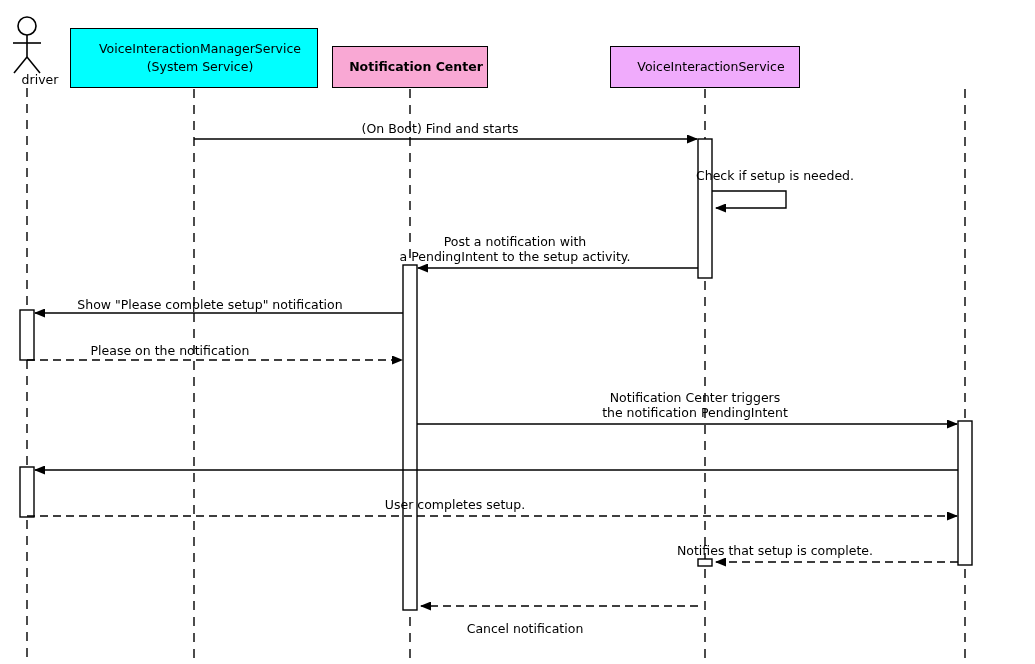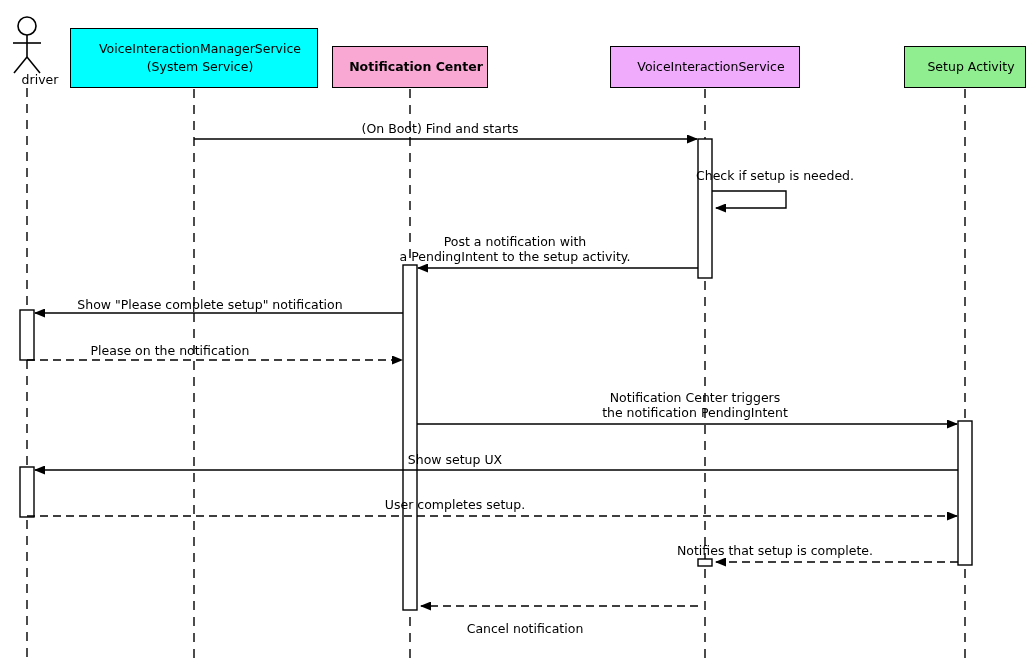"Setup Activity" div.lifeline-box { html: <div>Setup Activity</div> -> none }
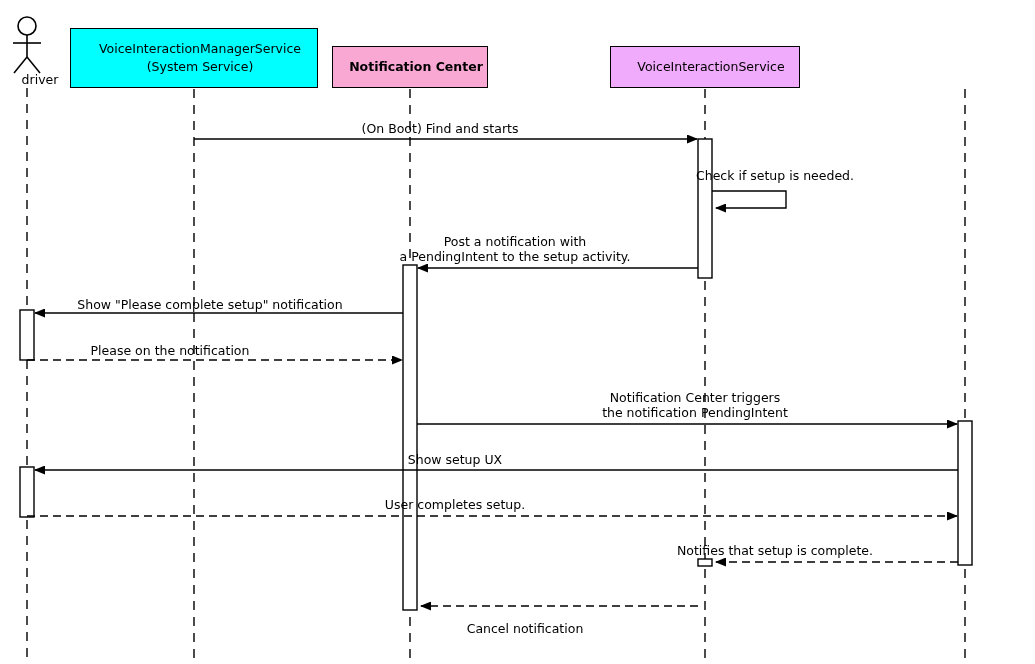"Show setup UX" div.msg-label { html: <div>Show setup UX</div> -> none }
